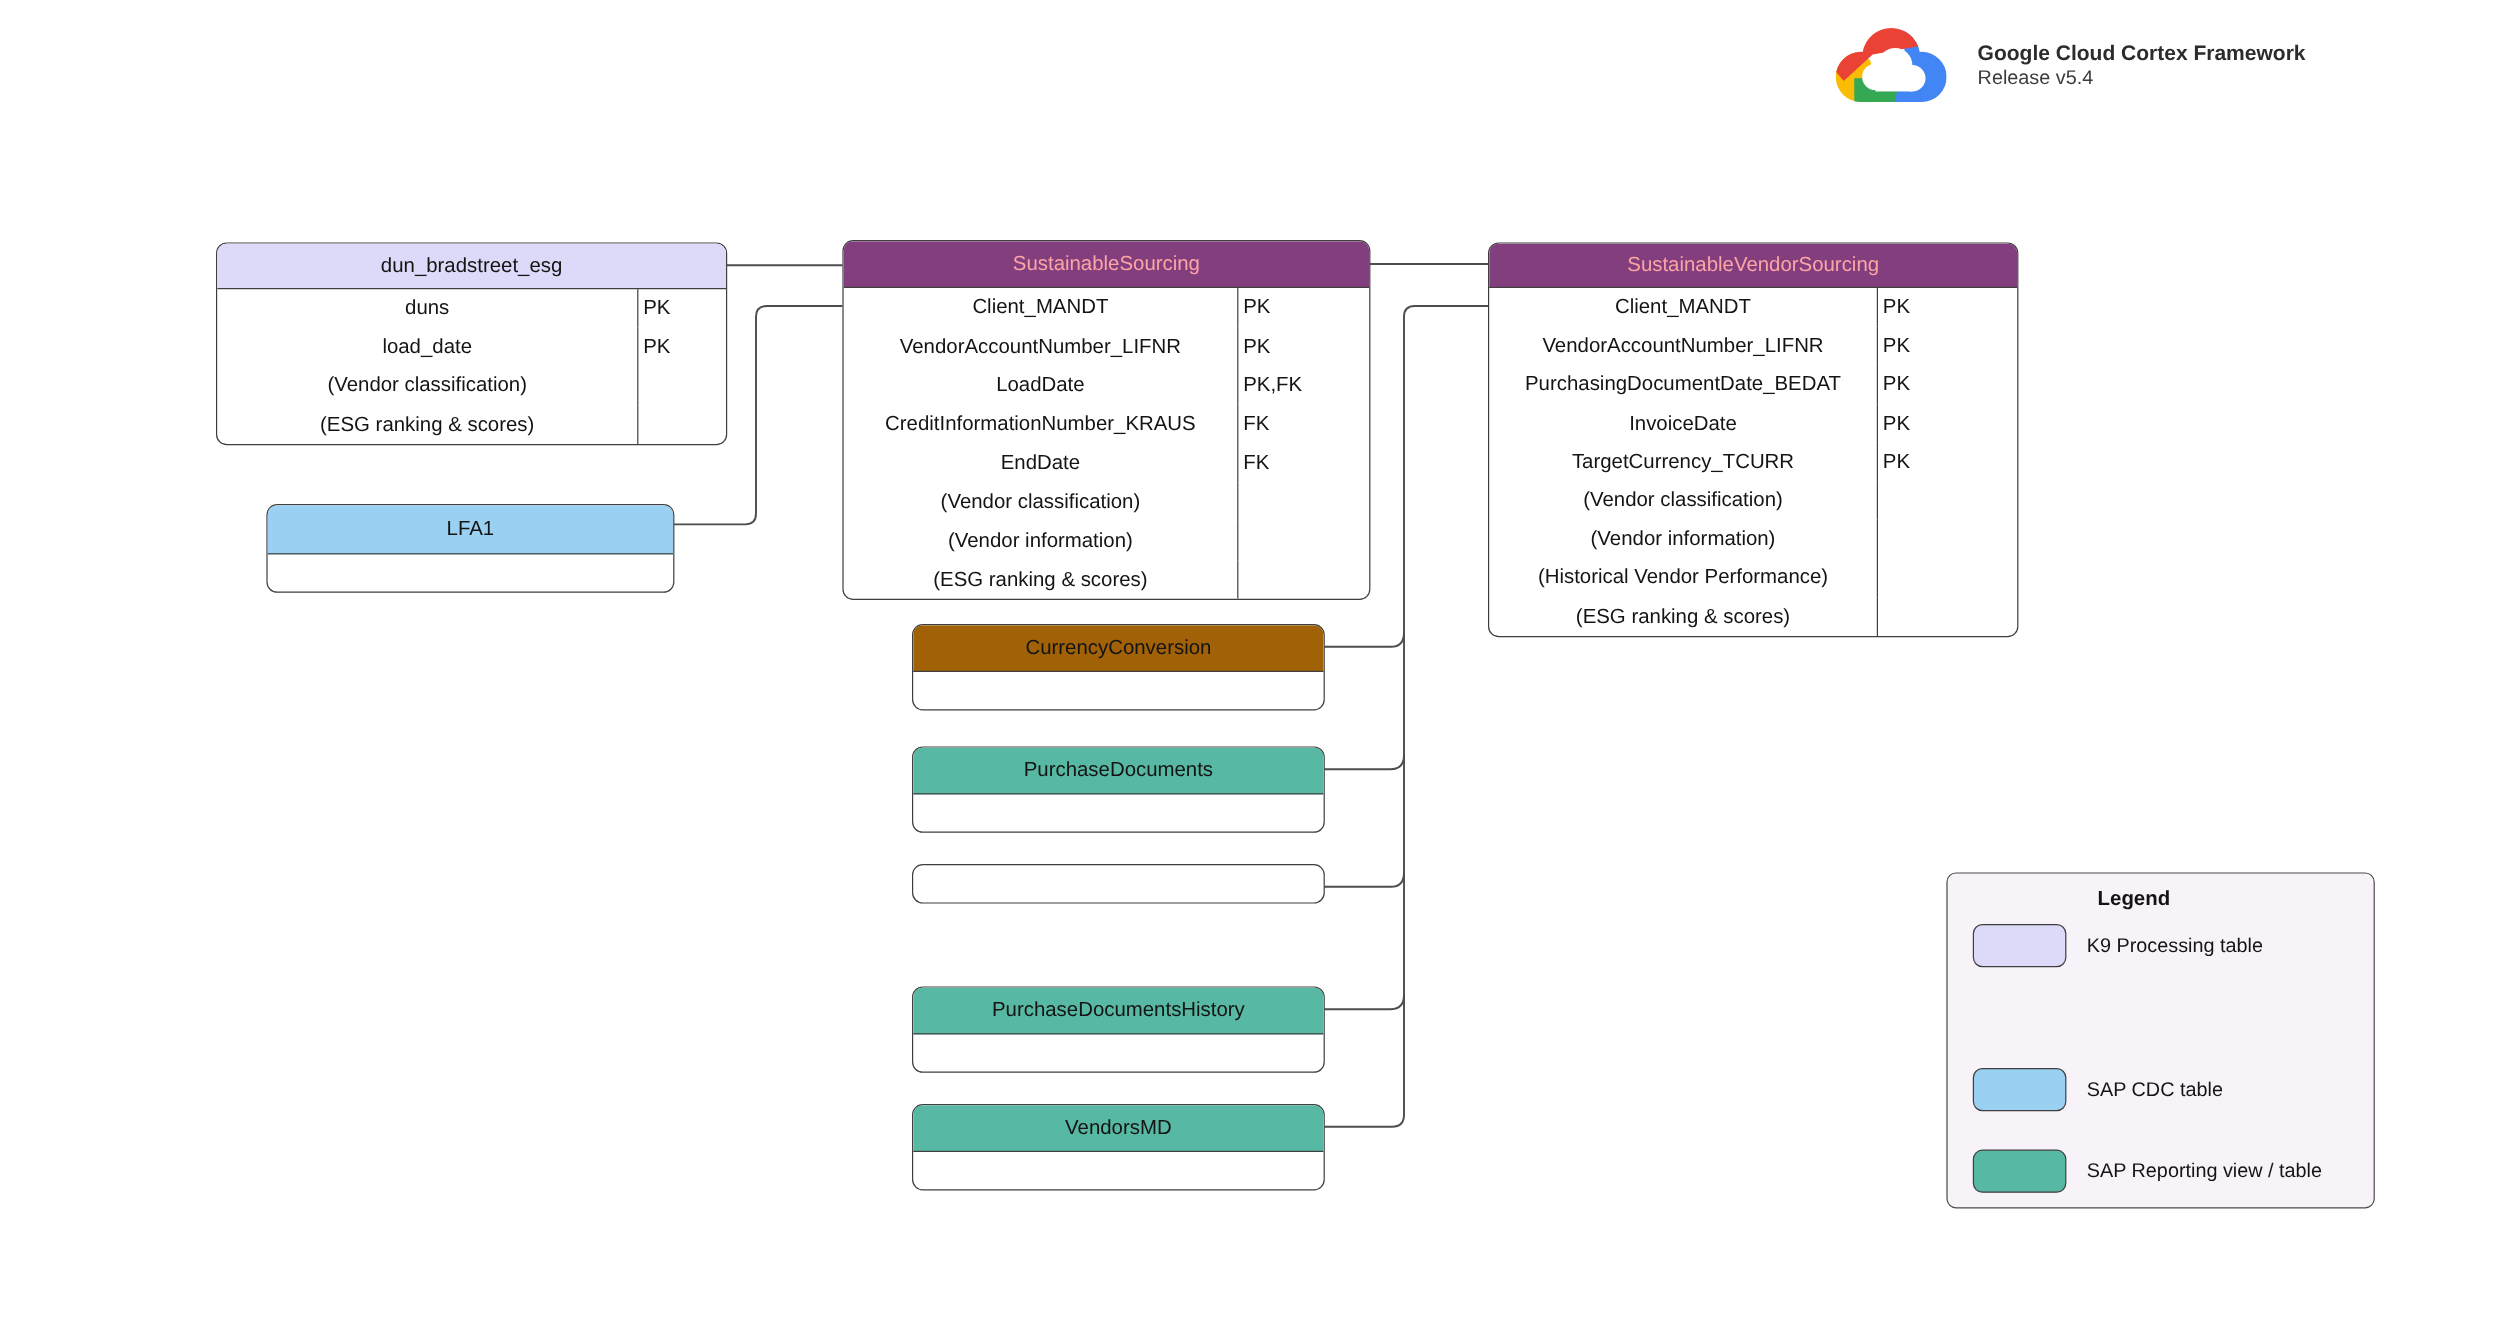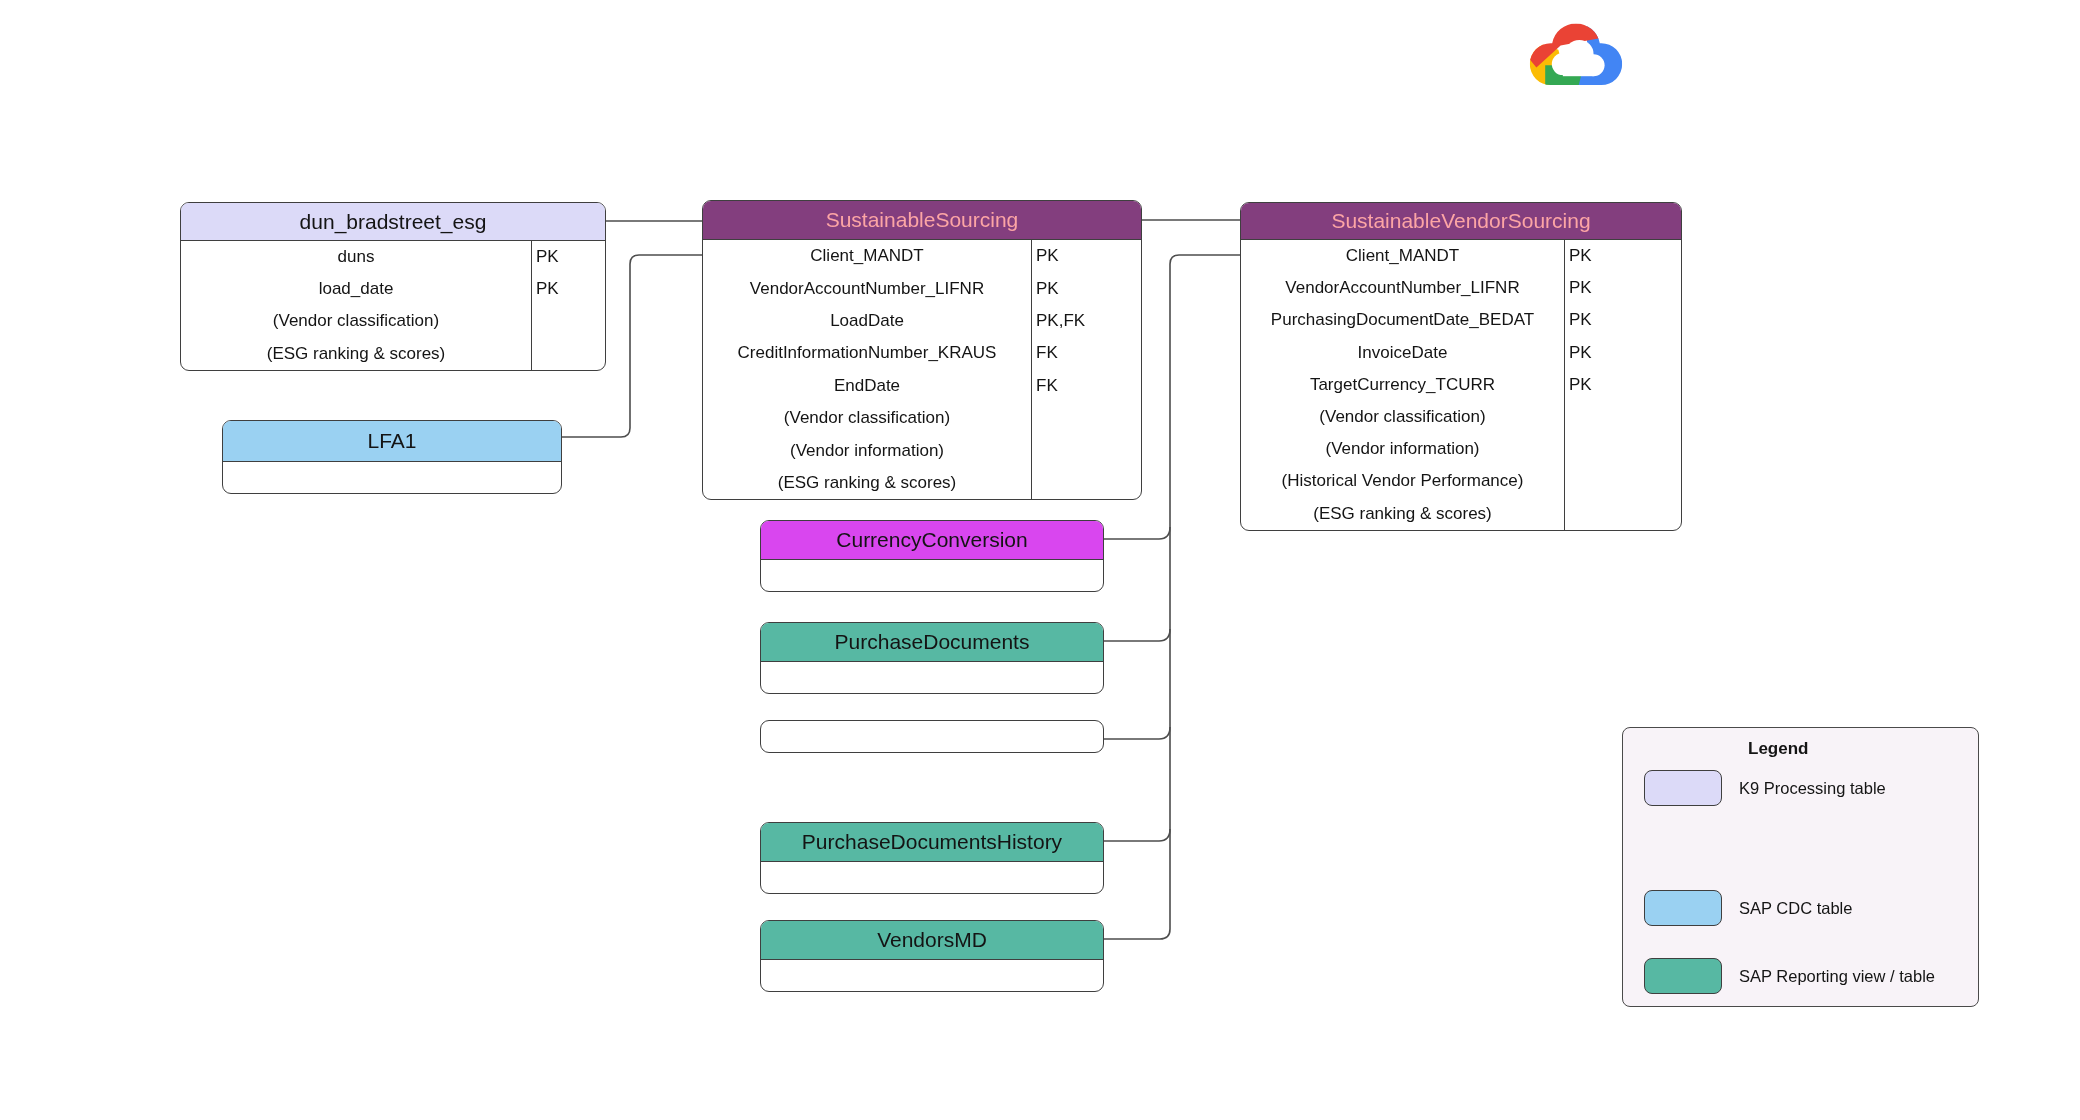"Google Cloud Cortex Framework" div.btext { html: none -> <div> <div>Google Cloud Cortex Framework</div> <div>Release v5.4</div> </div> }
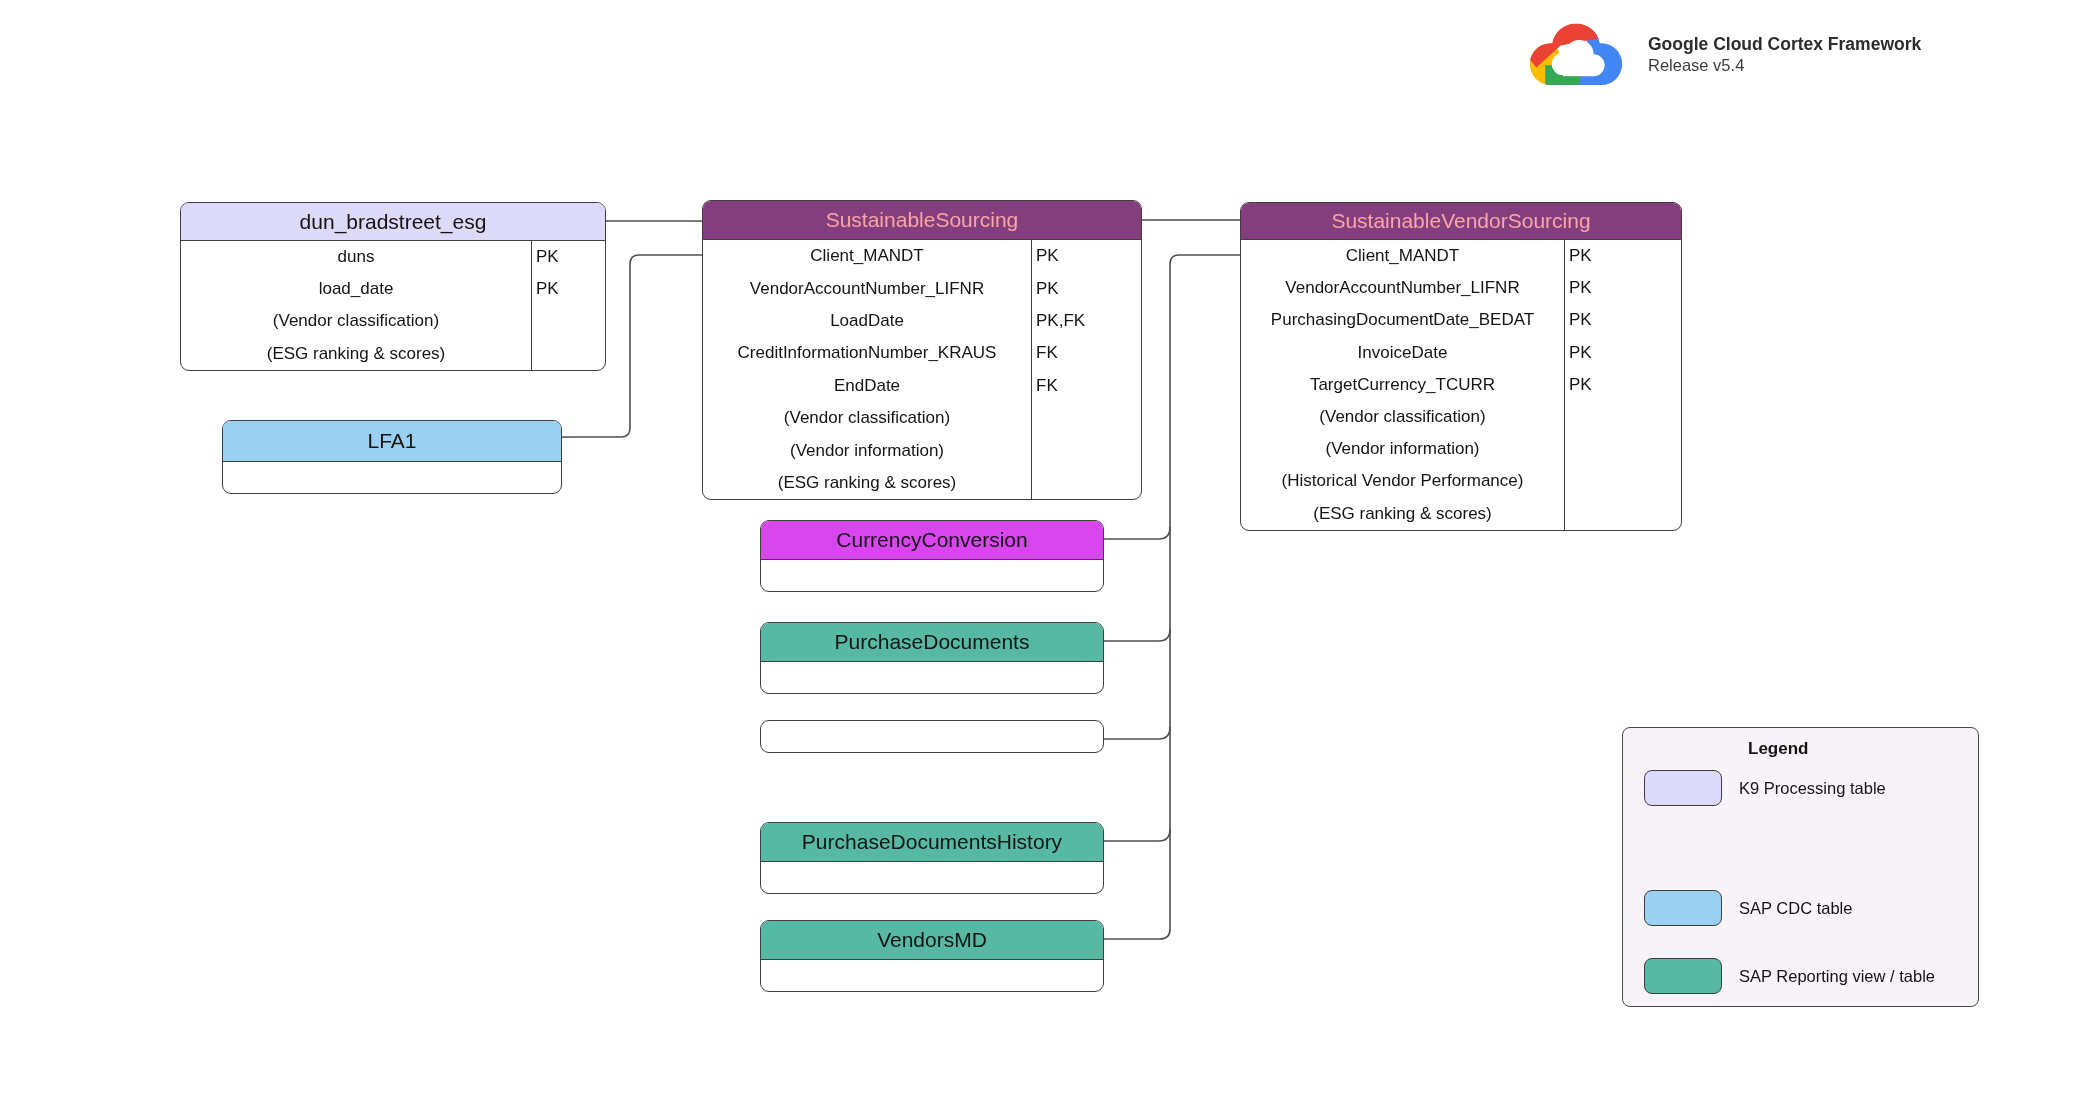"dun_bradstreet_esg" .entity .hdr { font-size: 21px -> 17px }
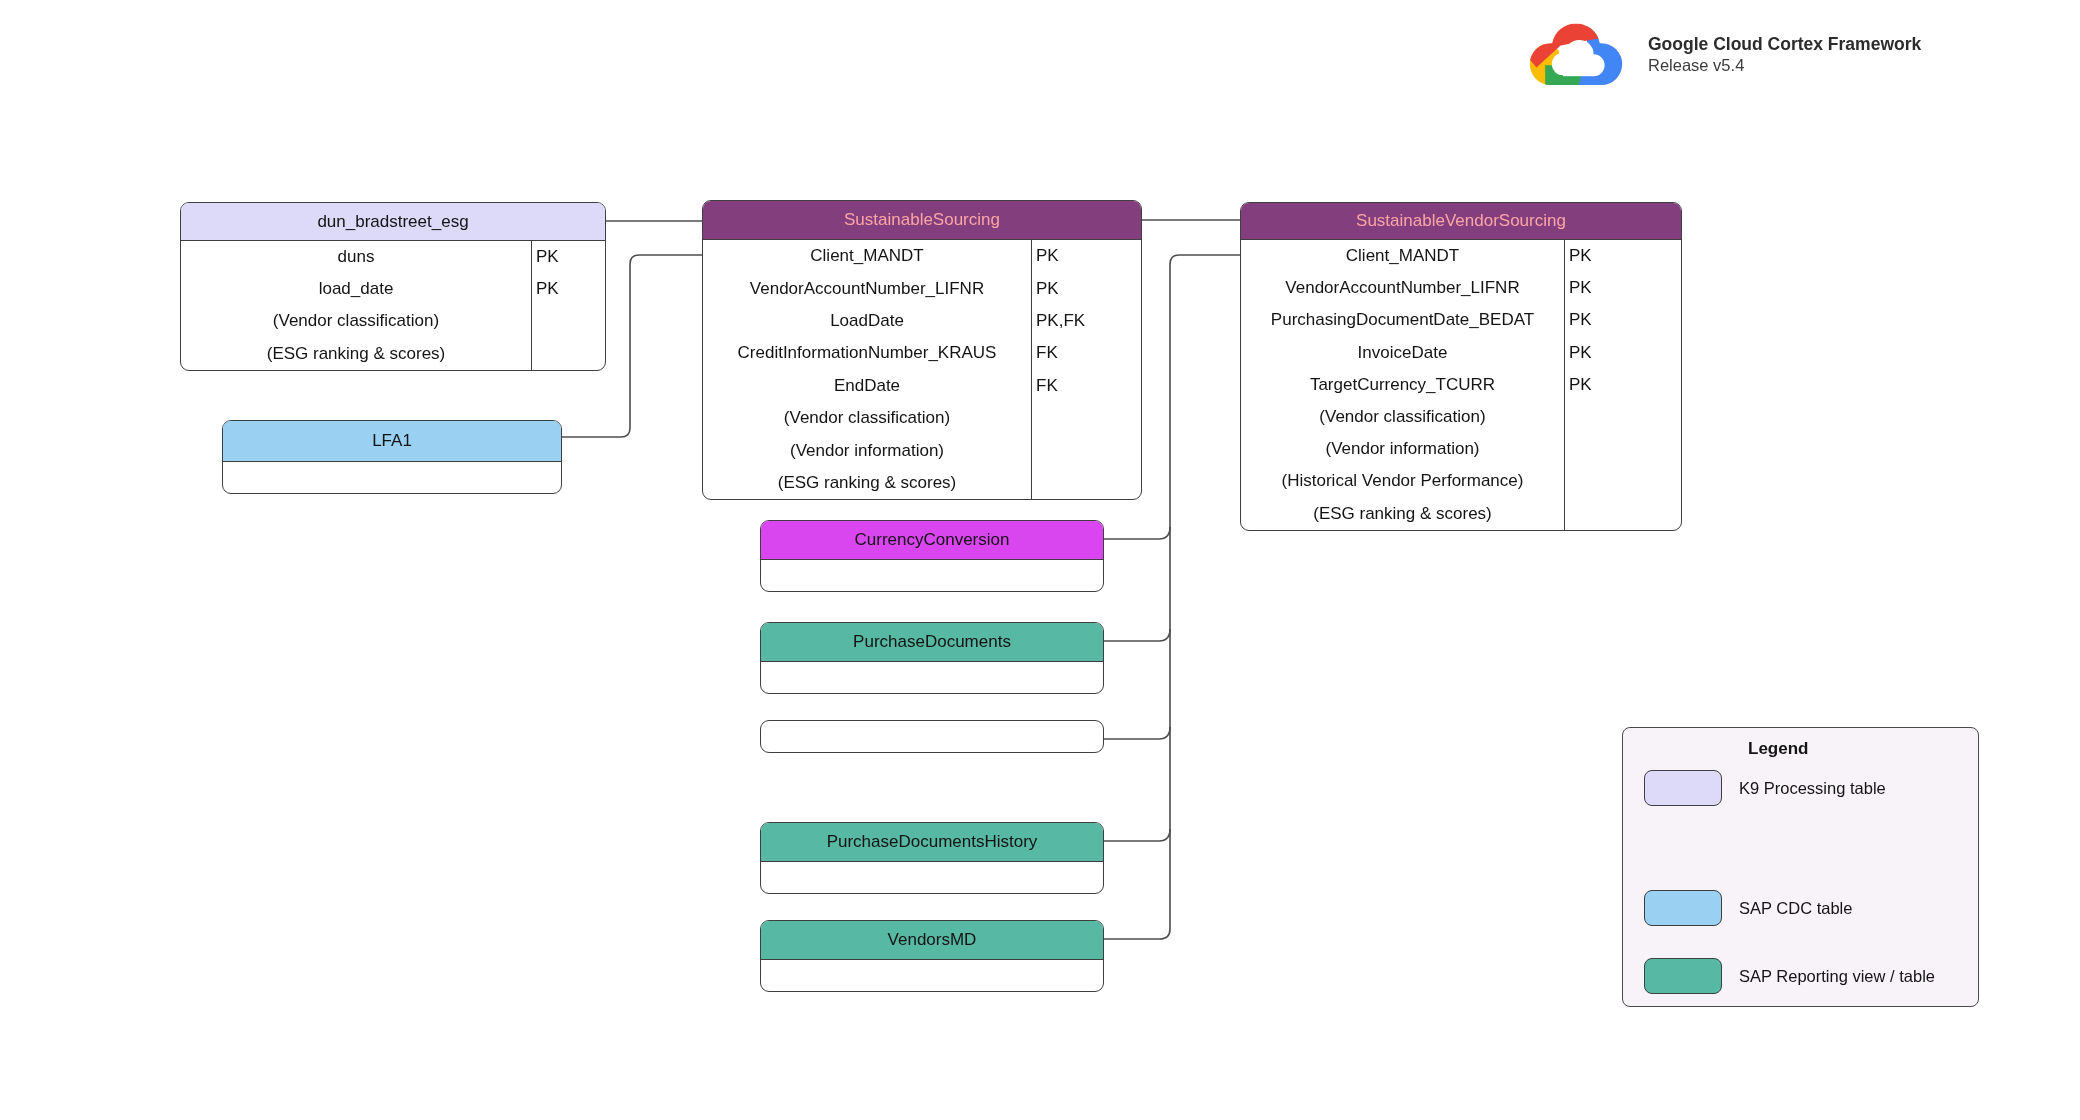"CurrencyConversion" div.hdr { background-color: #d946ef -> #a16207 }
